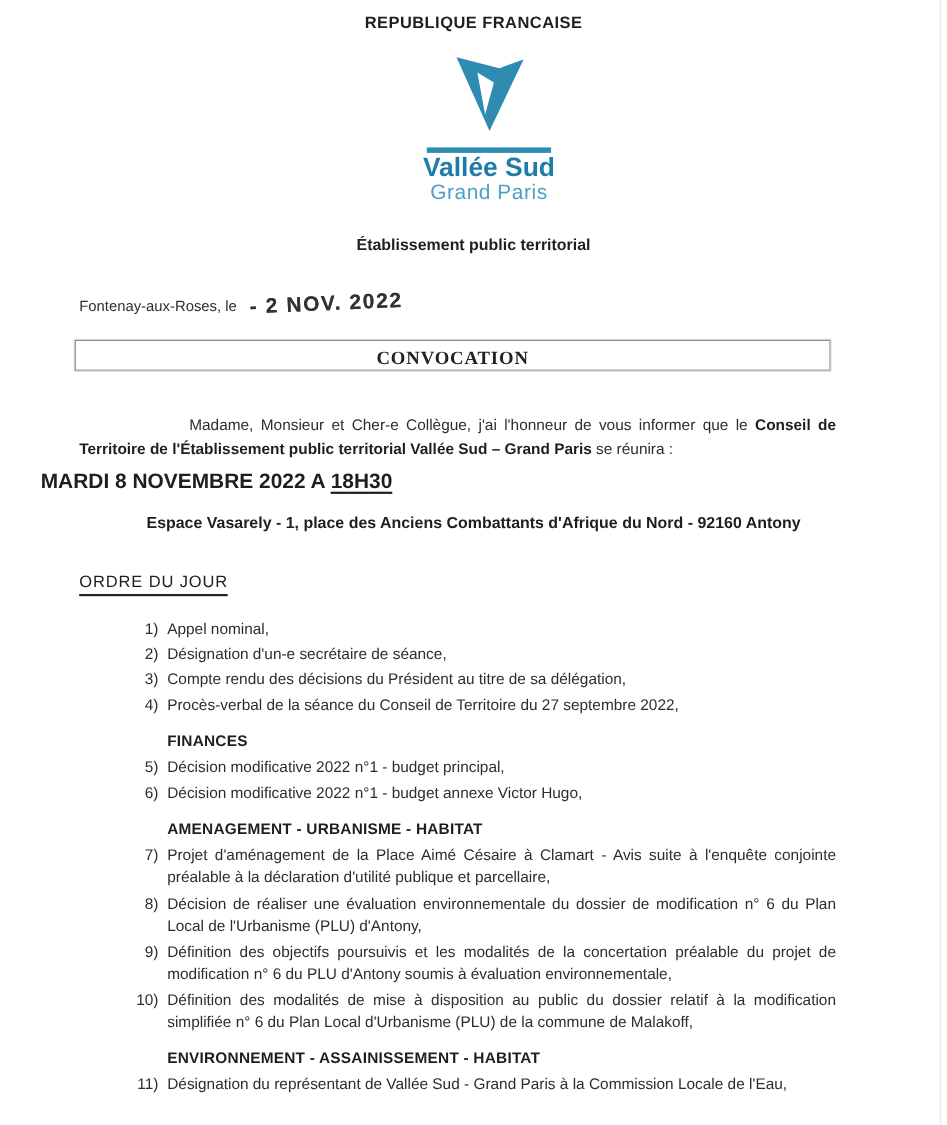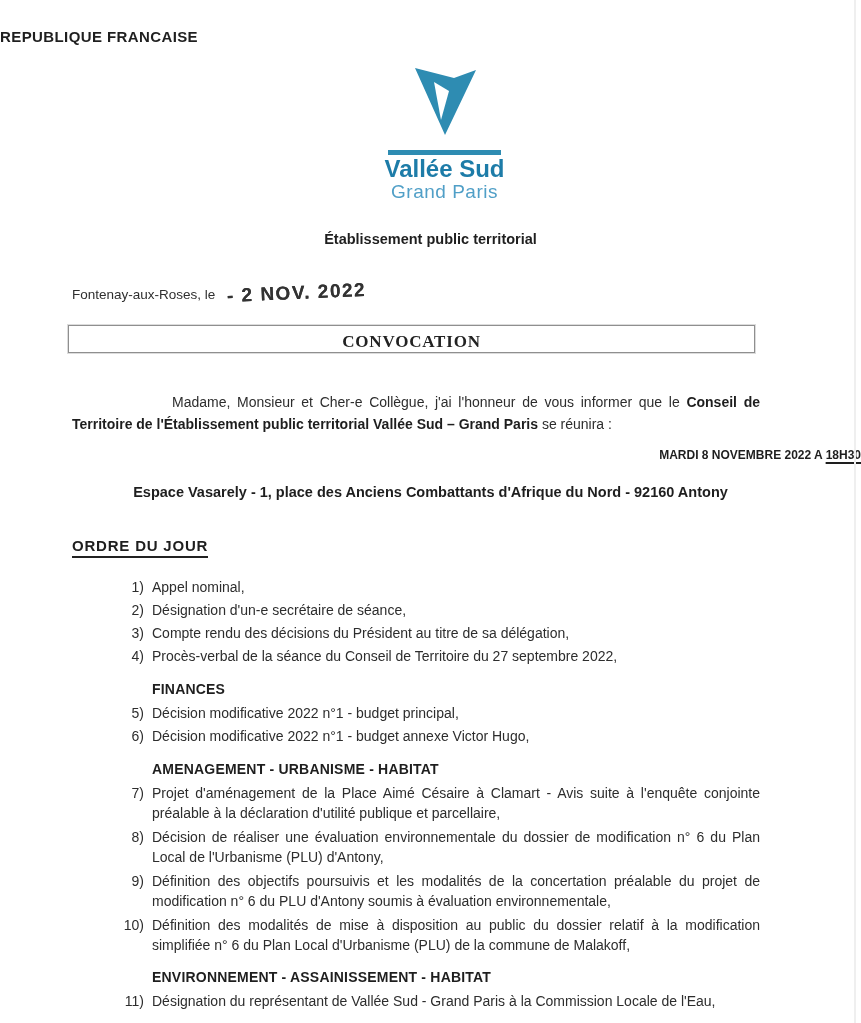"REPUBLIQUE FRANCAISE" .republic { padding-top: 28px -> 12px; text-align: left -> center }
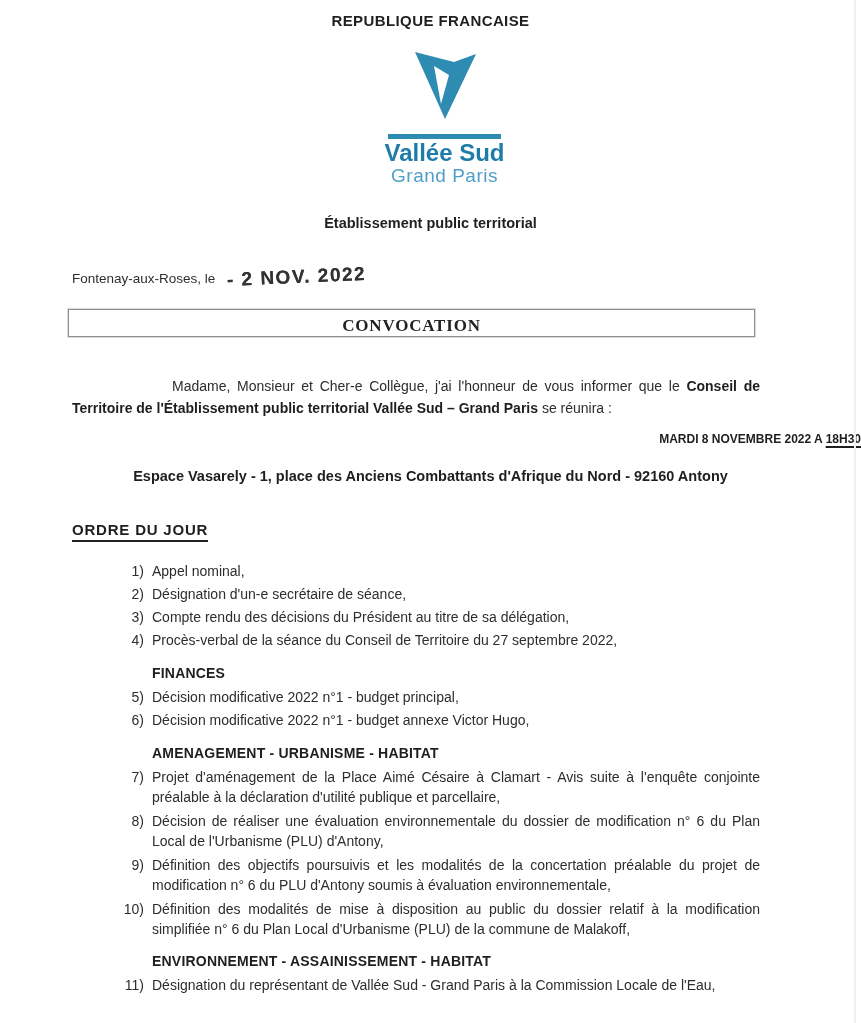"MARDI 8 NOVEMBRE 2022 A" .meeting-date { font-size: 12px -> 19px; margin-left: none -> 37px; text-align: right -> left }
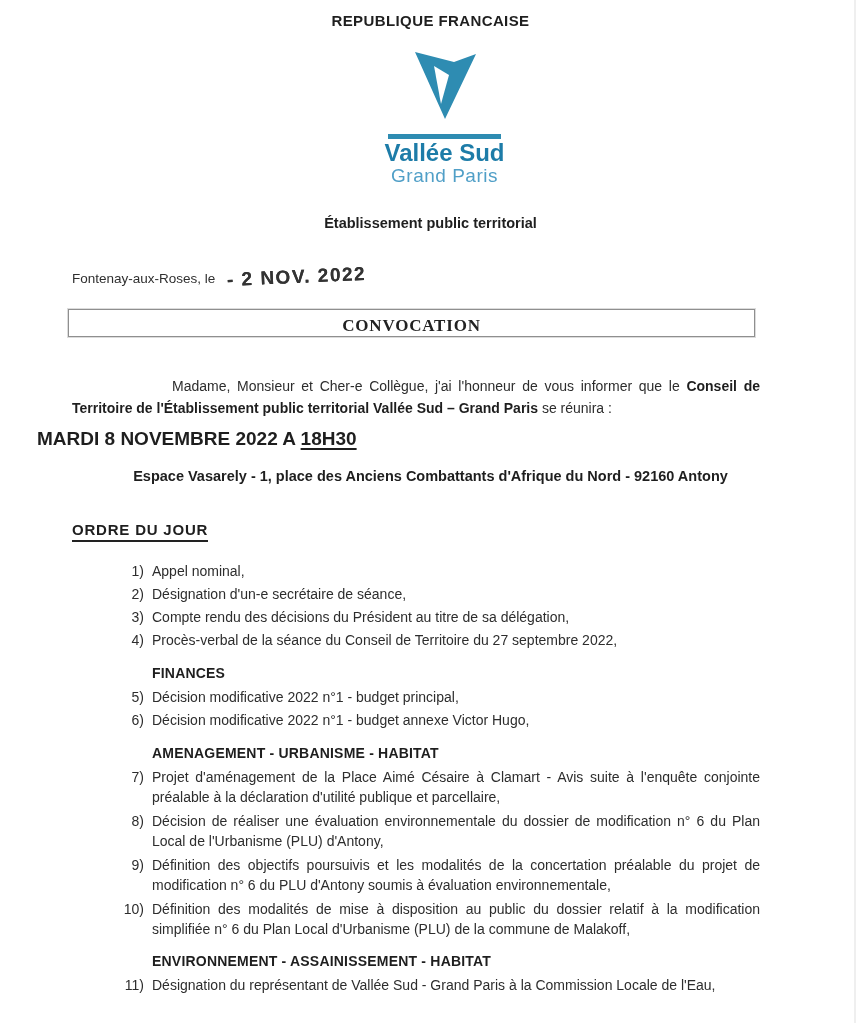"ORDRE DU JOUR" .agenda-heading { font-weight: 700 -> 400 }
